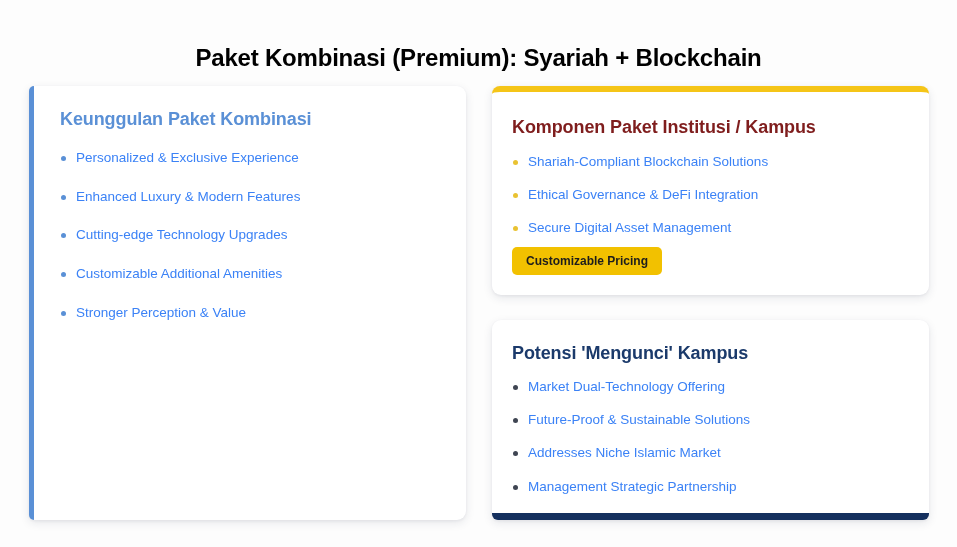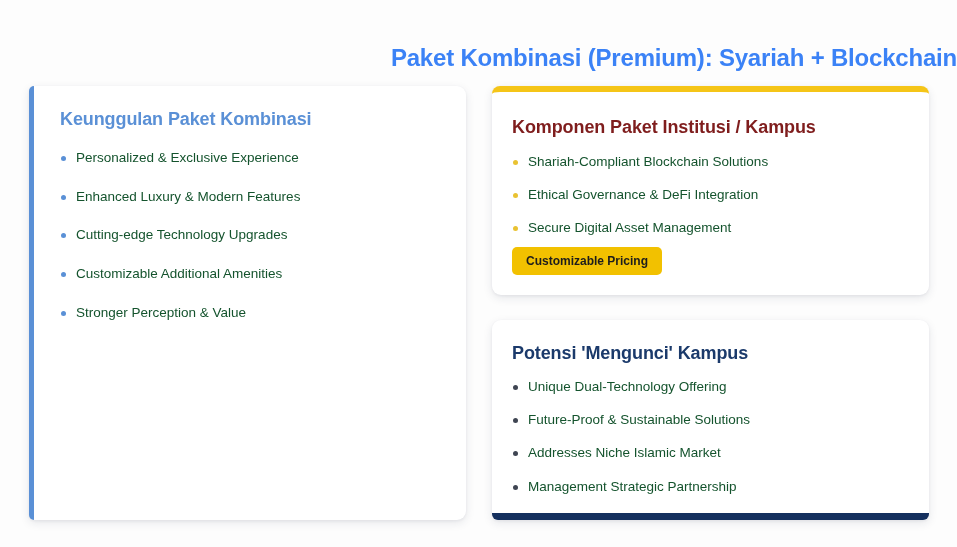"Paket Kombinasi (Premium): Syariah +" .page-title { color: #3b82f6 -> #000000; text-align: right -> center }
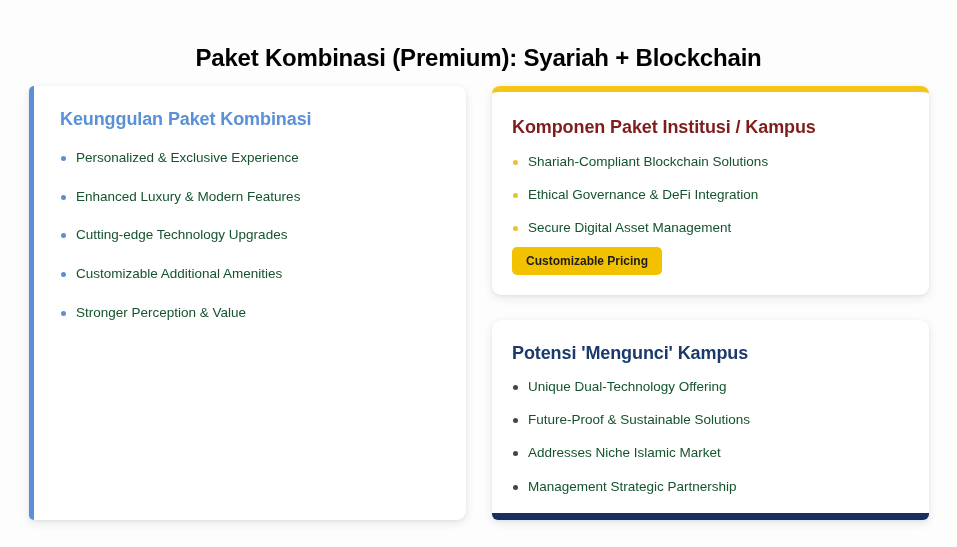"Personalized & Exclusive Experience" ul.bullets li { color: #14532d -> #3b82f6 }
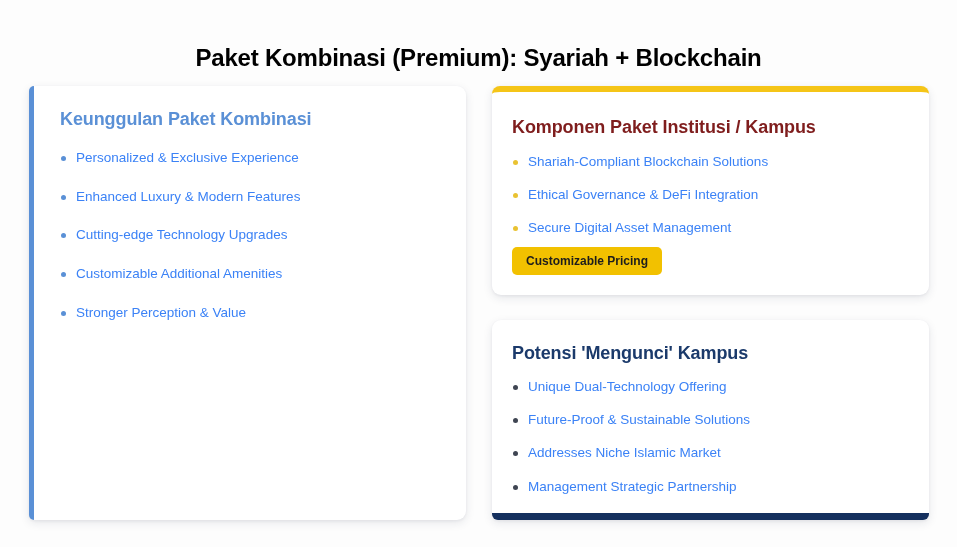"Unique Dual-Technology Offering" span { text: Unique -> Market }
